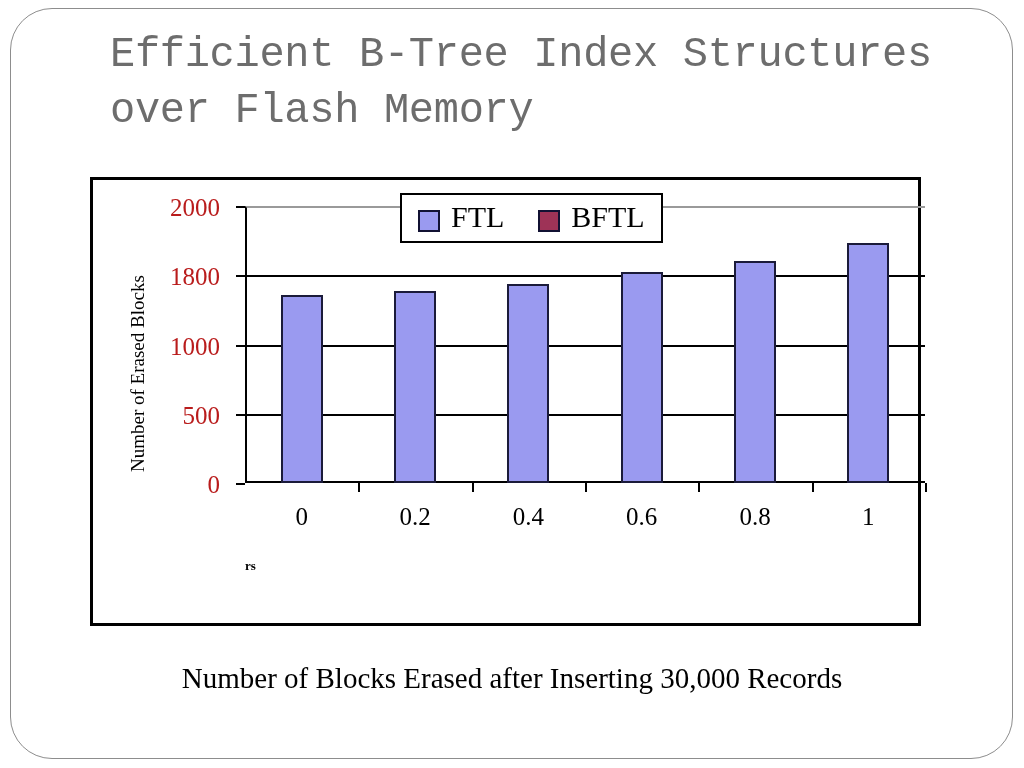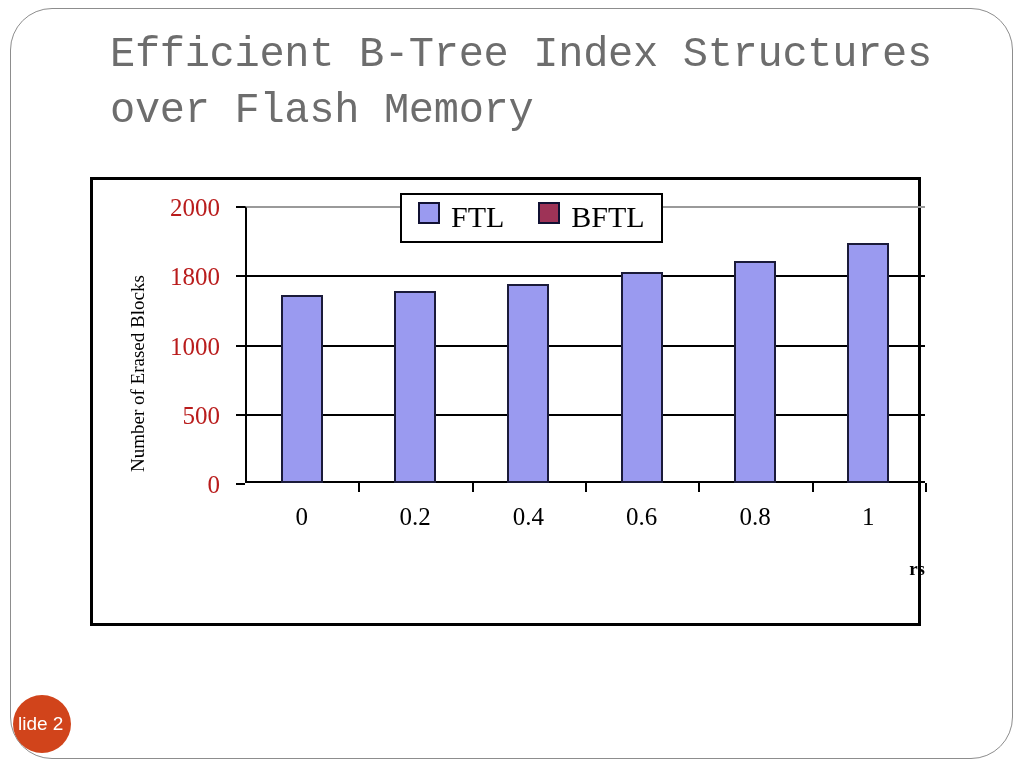"FTL" .legend-item { align-items: flex-start -> flex-end }
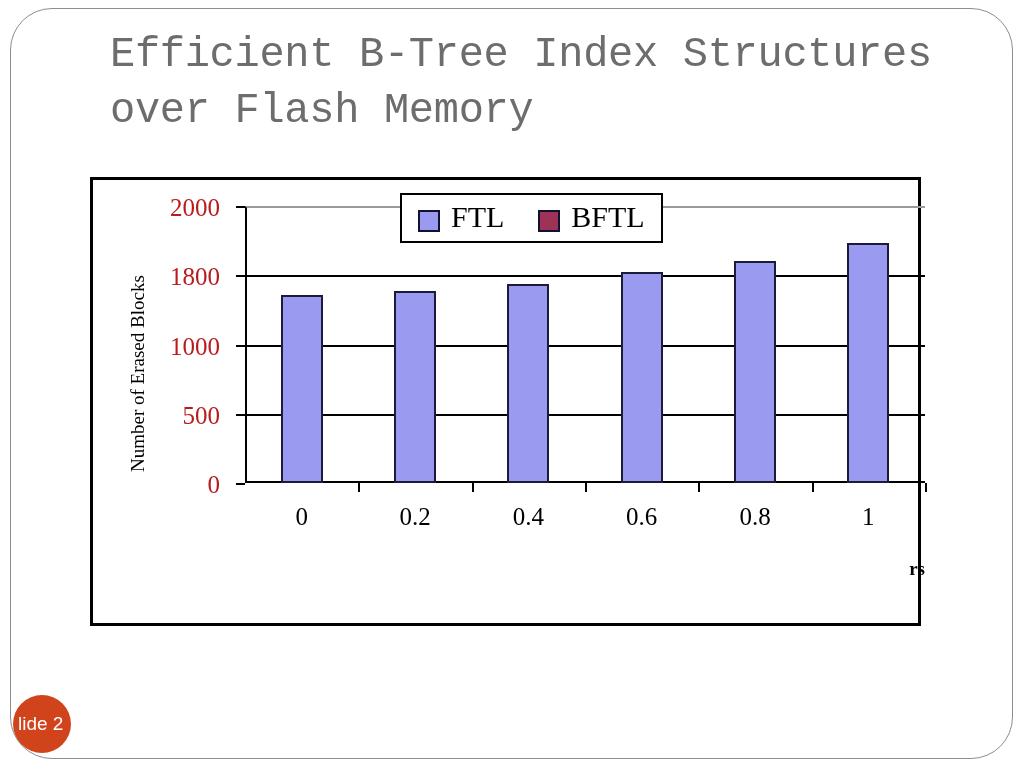"rs" .x-axis-title { font-size: 19px -> 13px; text-align: right -> left }
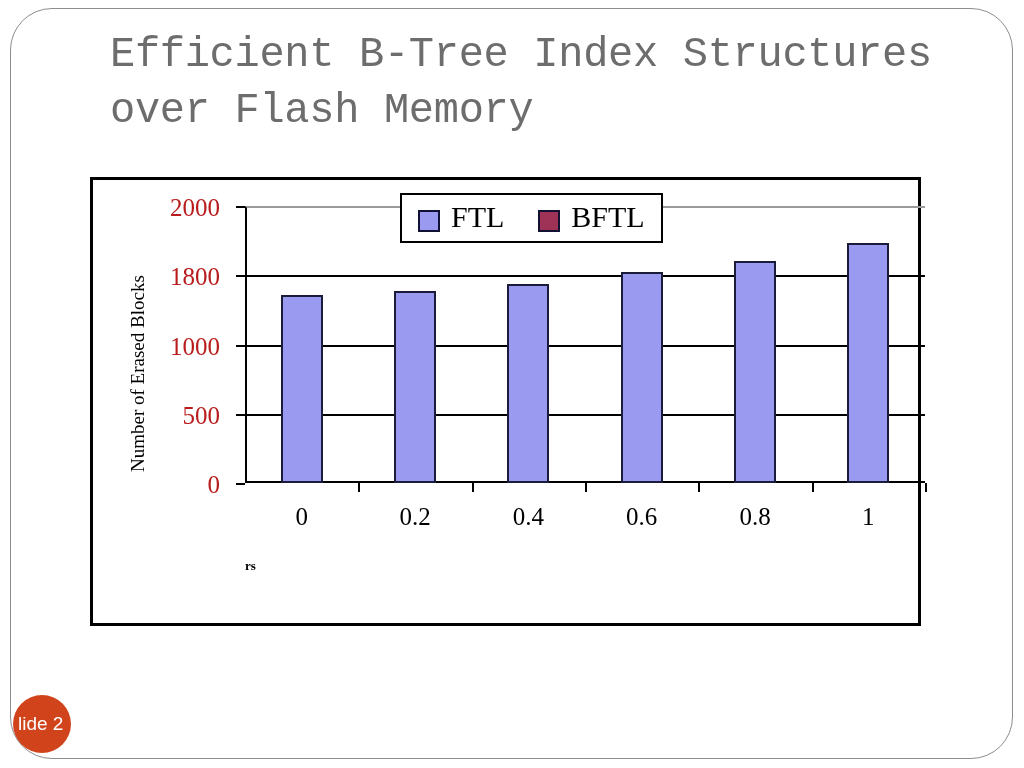"Number of Blocks Erased after" div.caption { html: none -> <div>Number of Blocks Erased after Inserting 30,000 Records</div> }
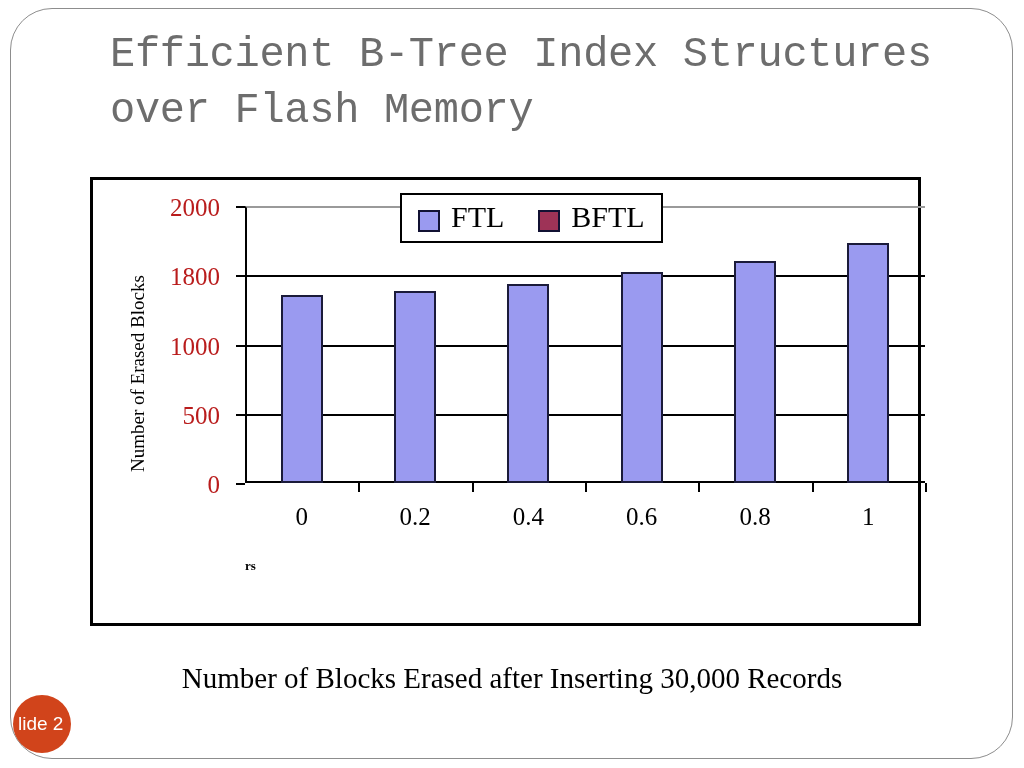"lide 2" div.slide-badge { html: <div> <span>lide 2</span> </div> -> none }
